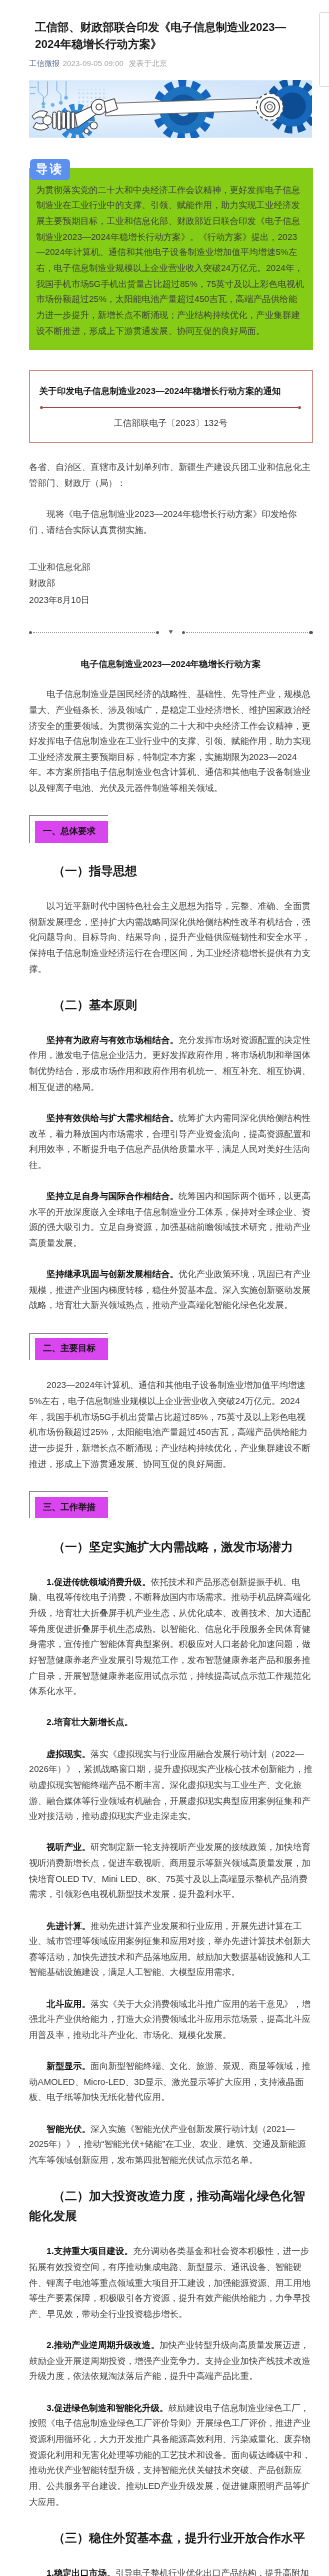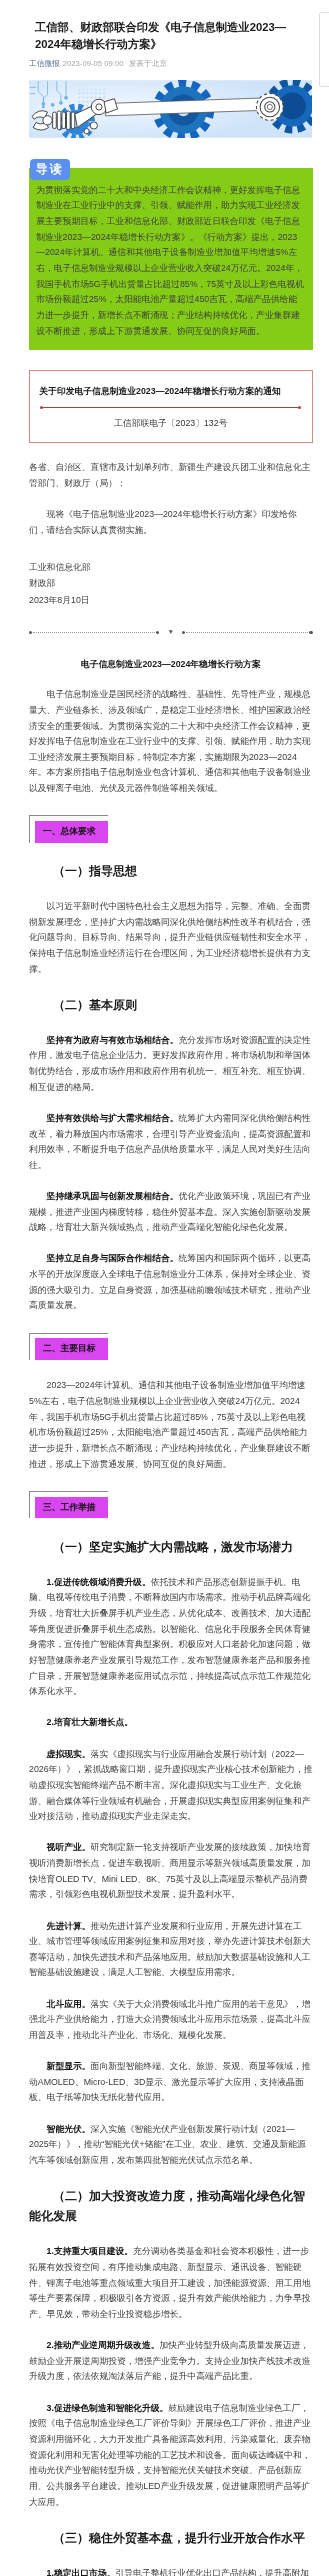"坚持继承巩固与创新发展相结合。优化产业政策环境，巩固已有产业规模，推进产业国内梯" p.para { order: before "坚持立足自身与国际合作相结合。统筹国内和国际两个循环，以更高水平的开放深度嵌入全" -> after "坚持立足自身与国际合作相结合。统筹国内和国际两个循环，以更高水平的开放深度嵌入全" }
